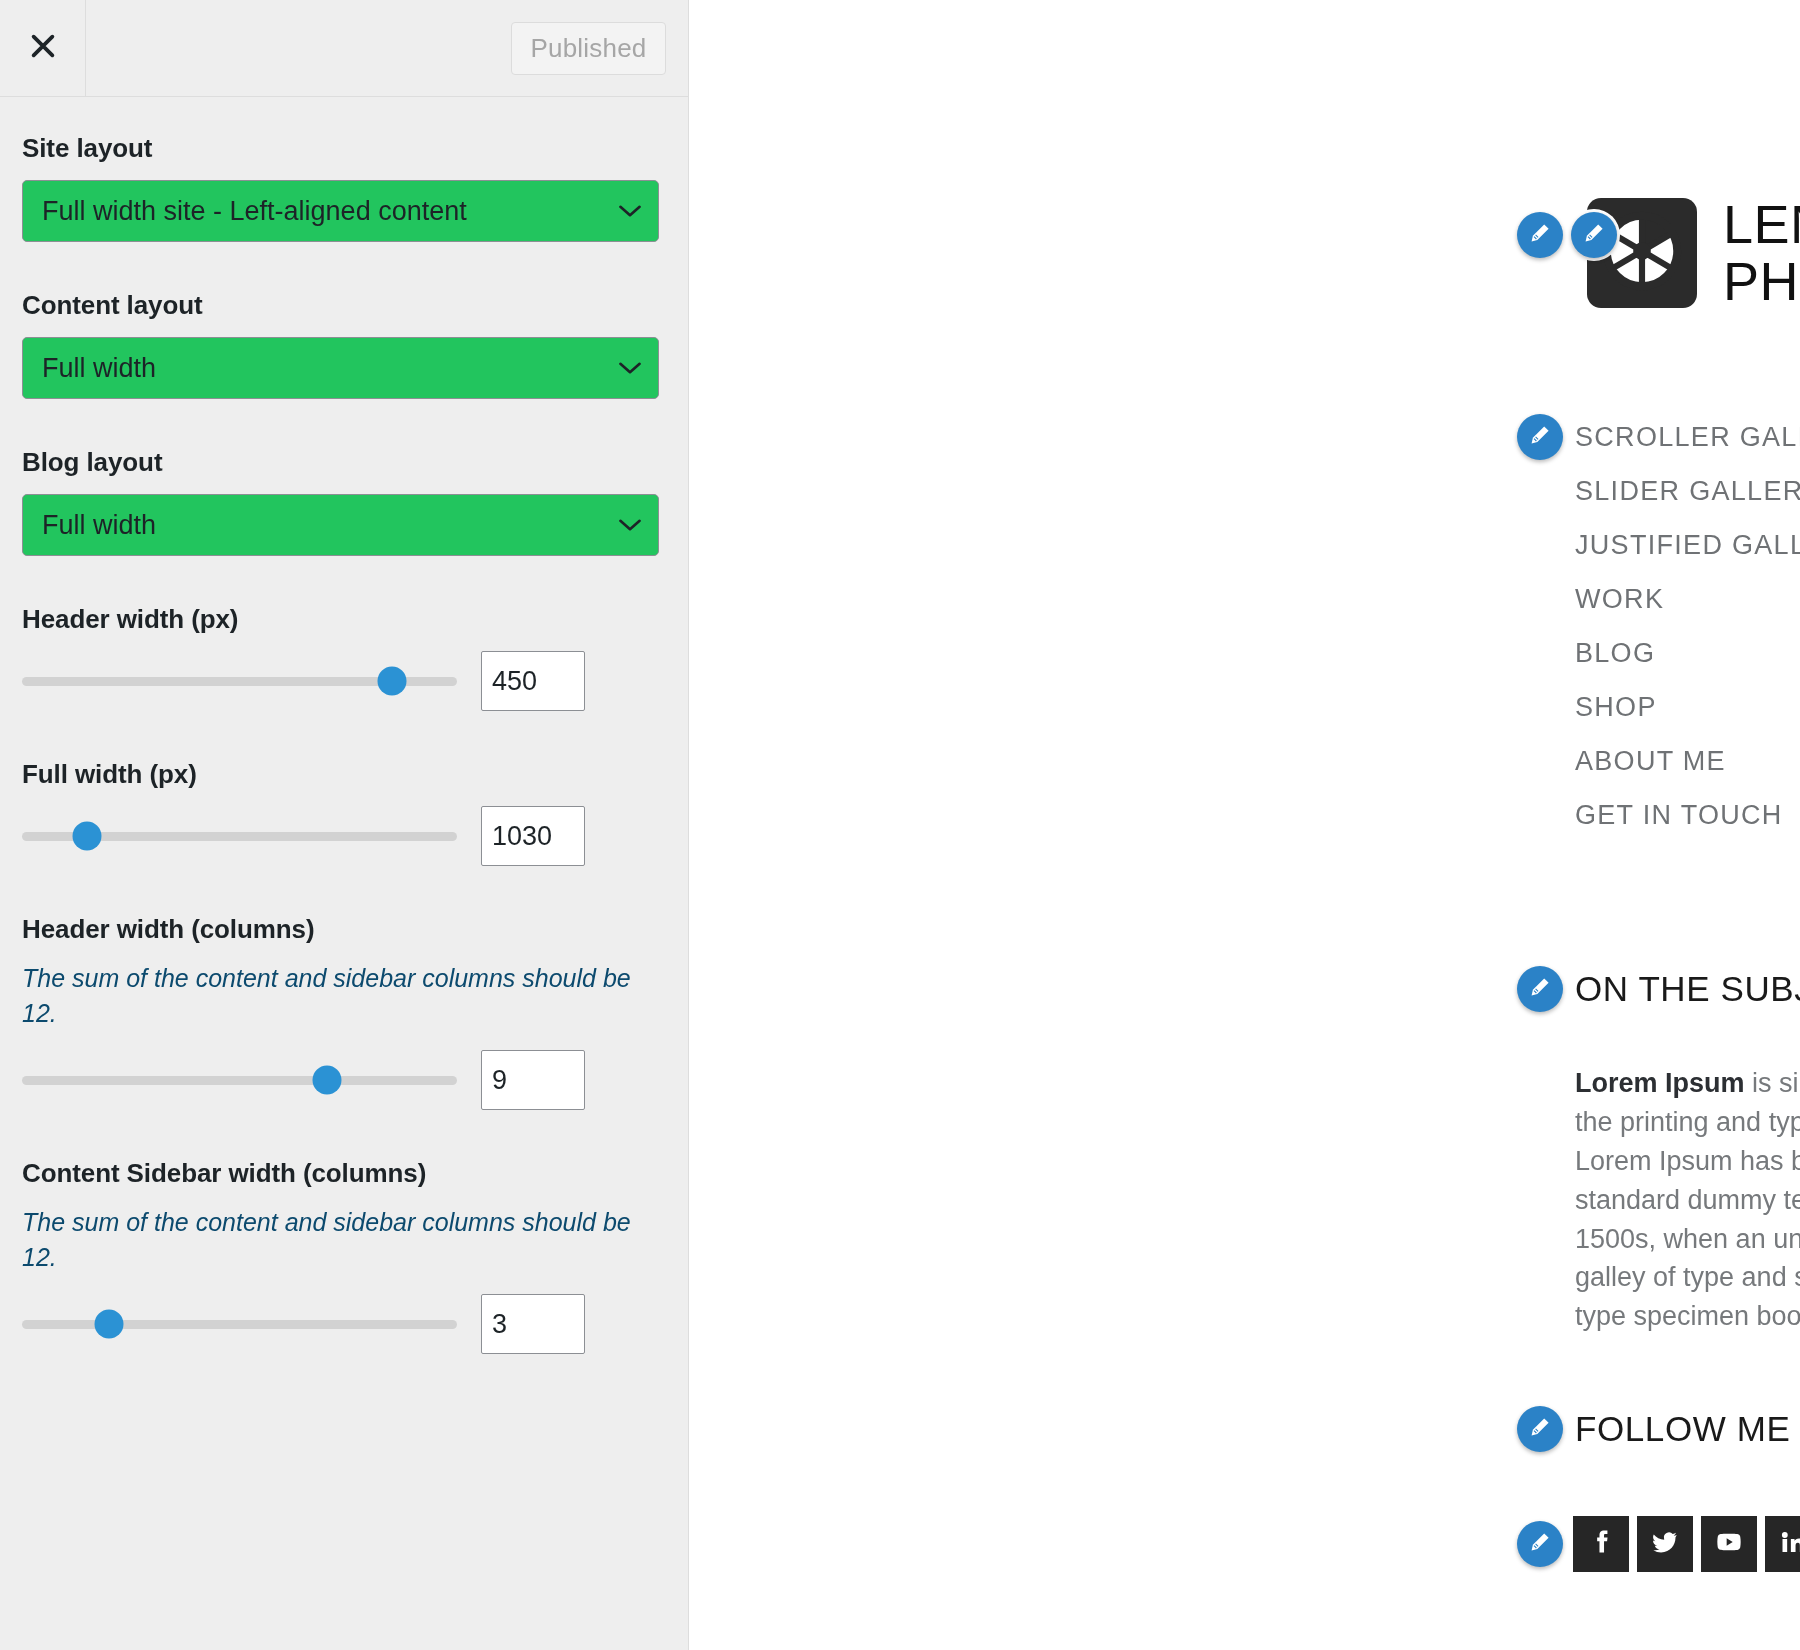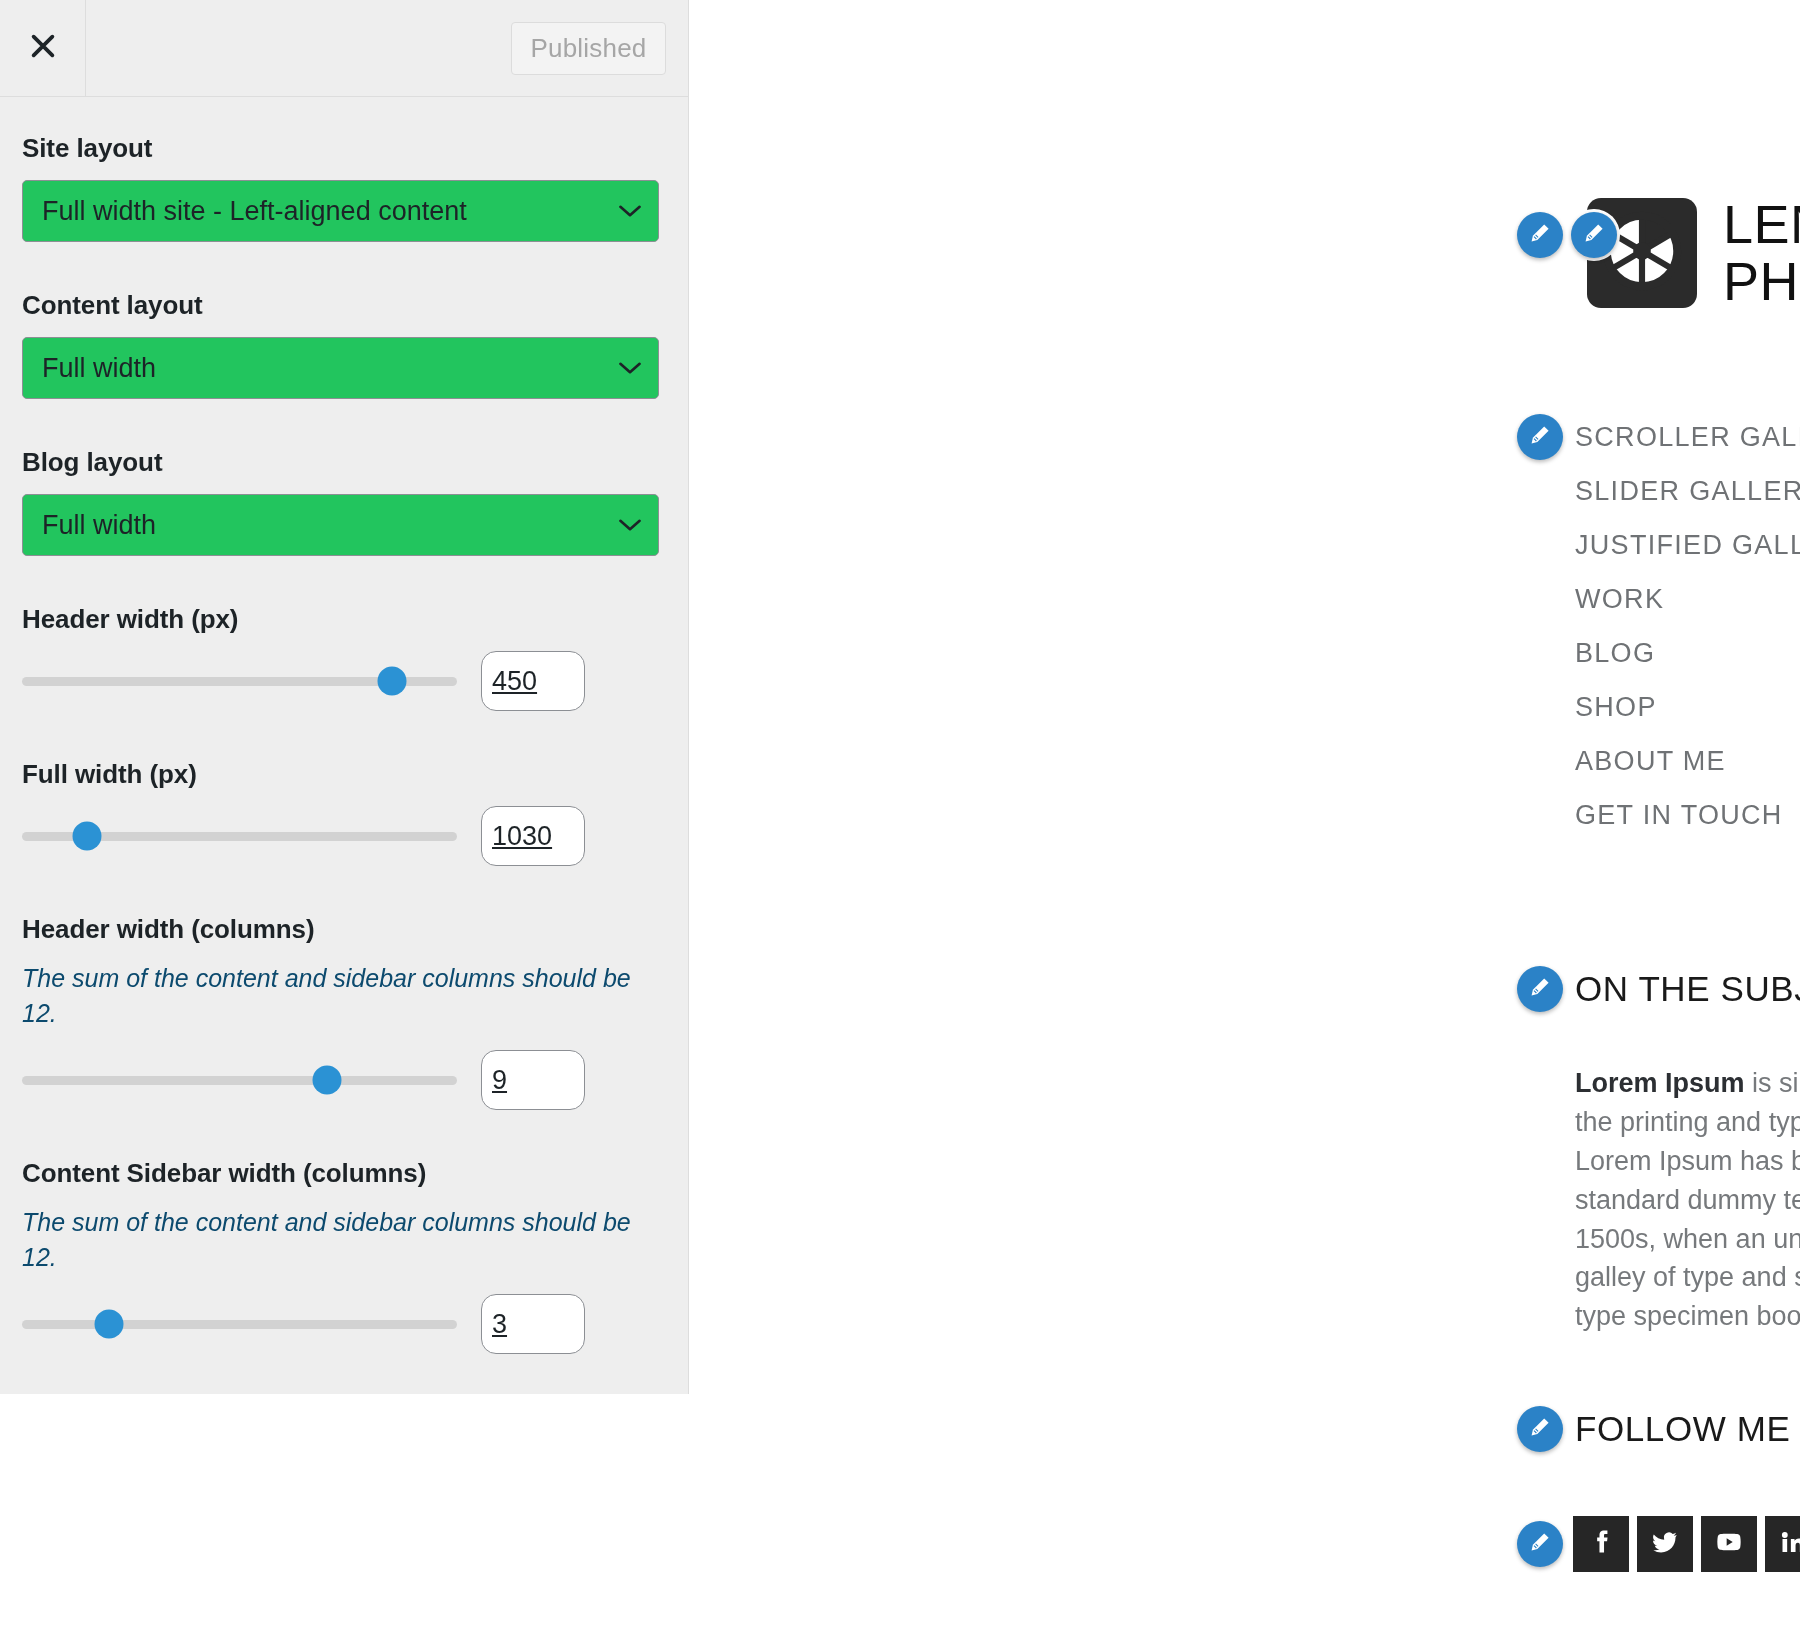"Published" #customizer { height: 1394px -> 1650px }
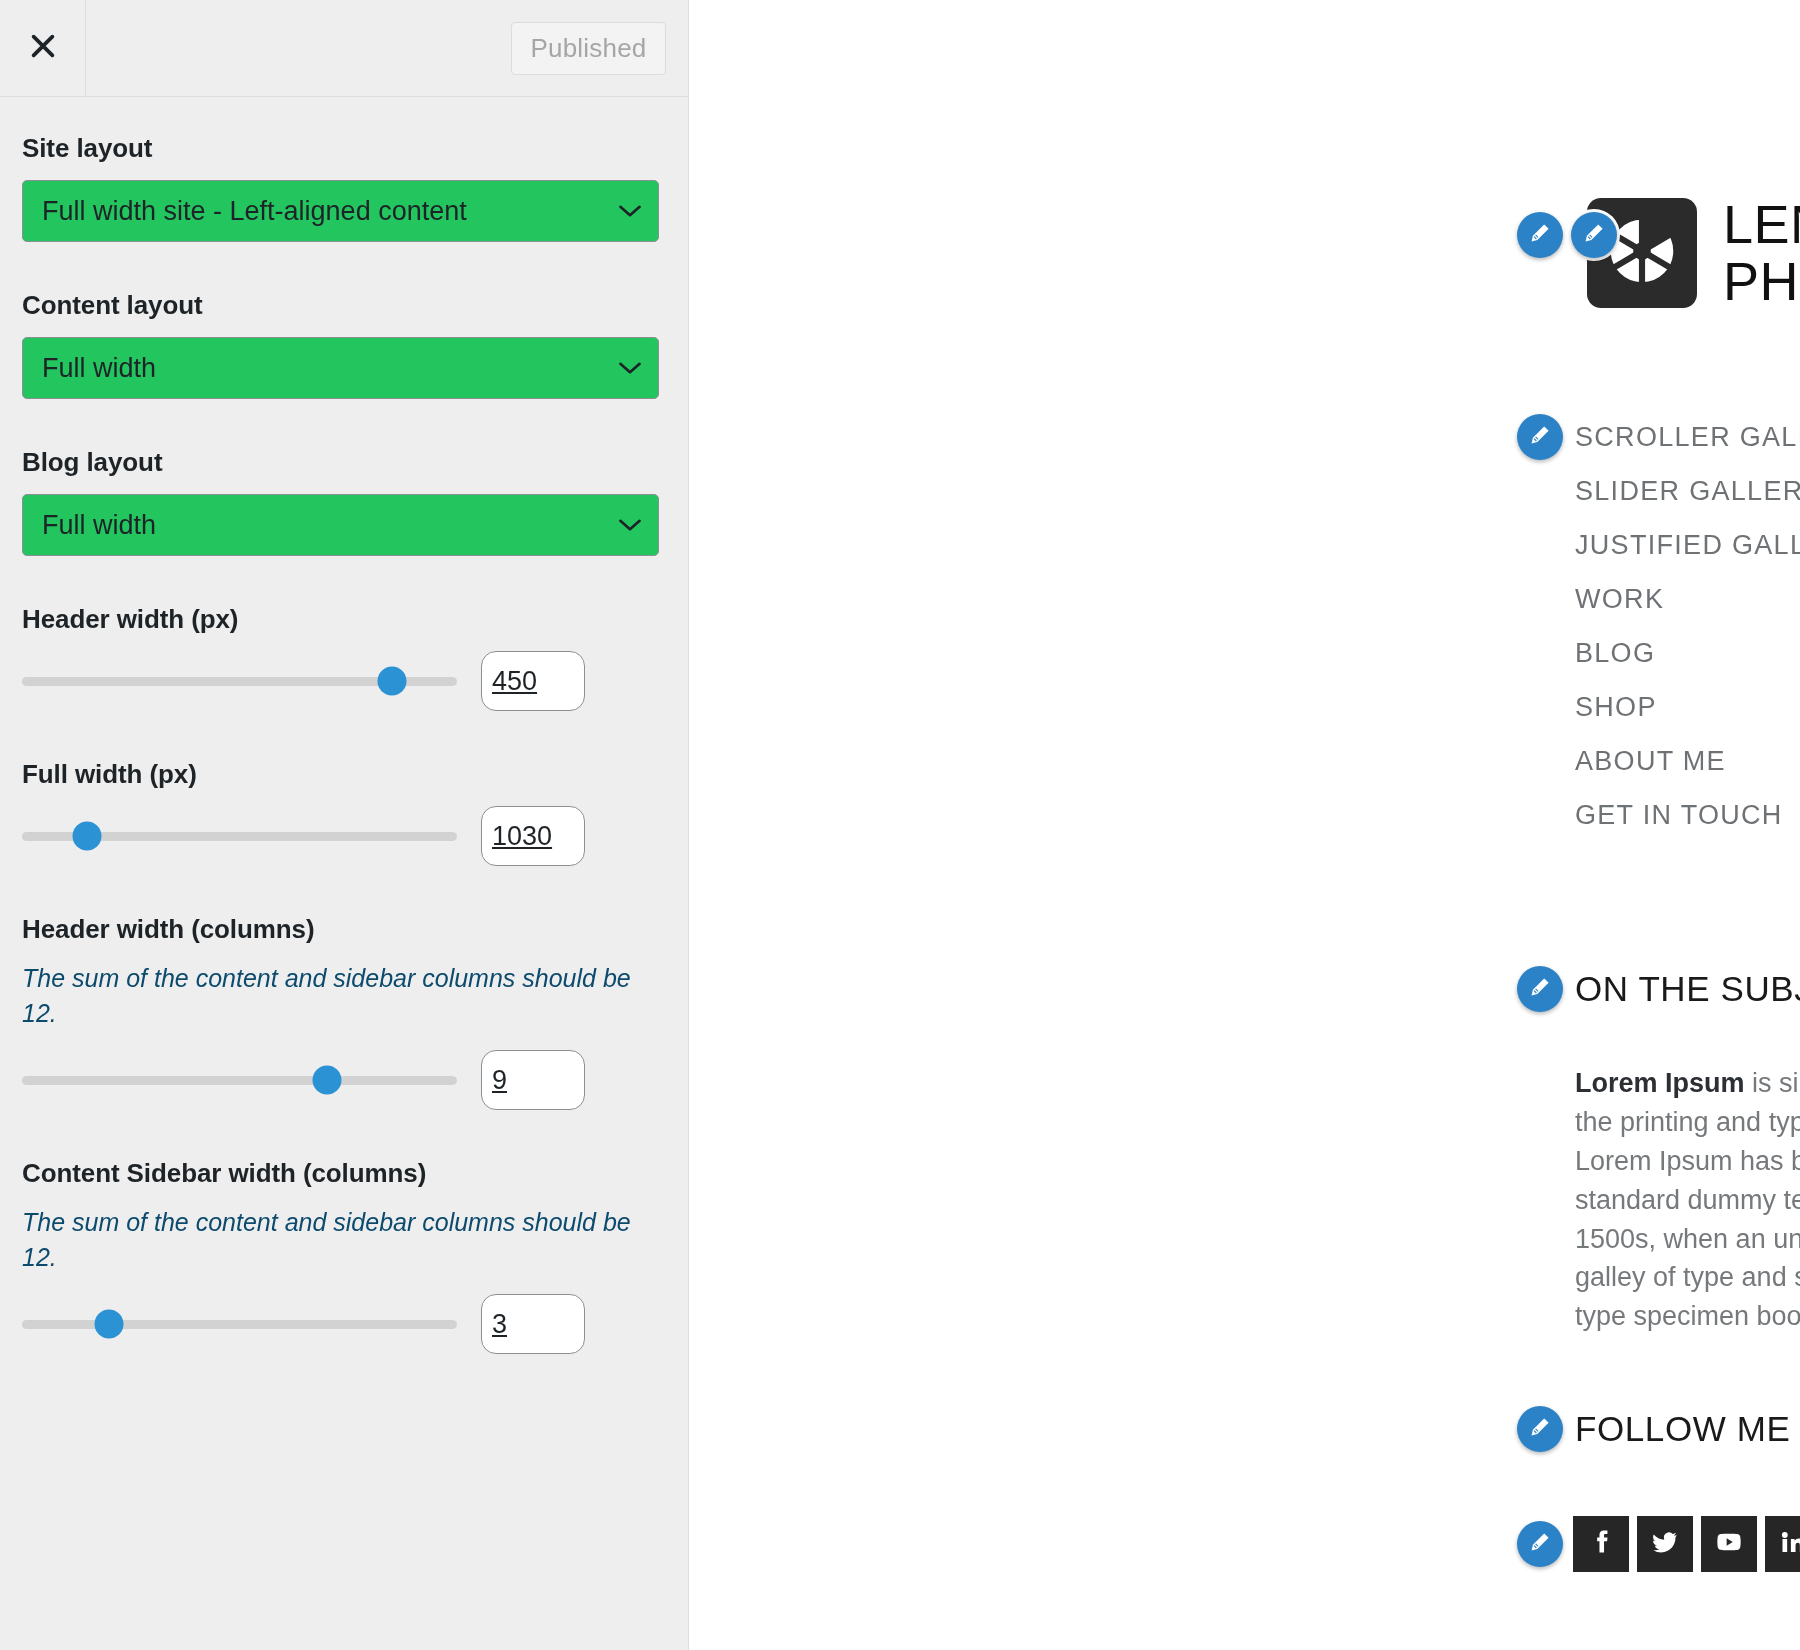"450" .num-input { border-radius: 15px -> 2px; text-decoration: underline -> none }
